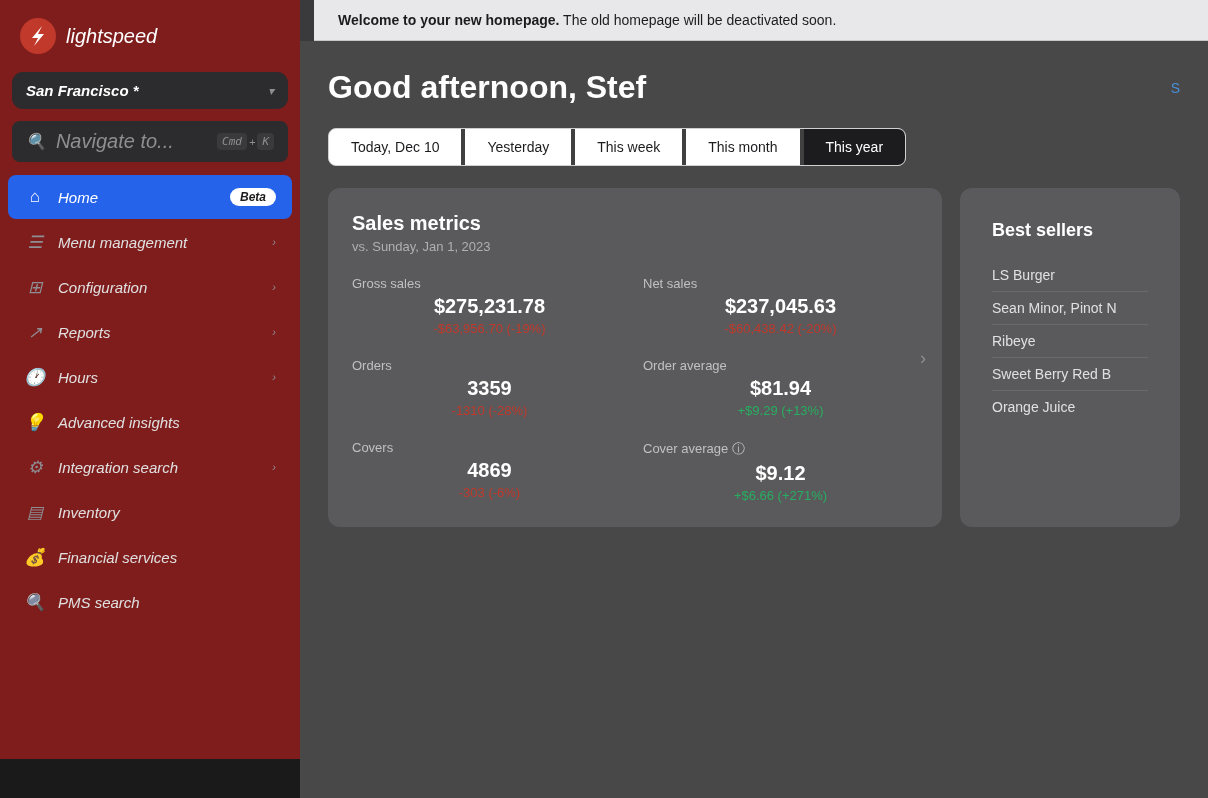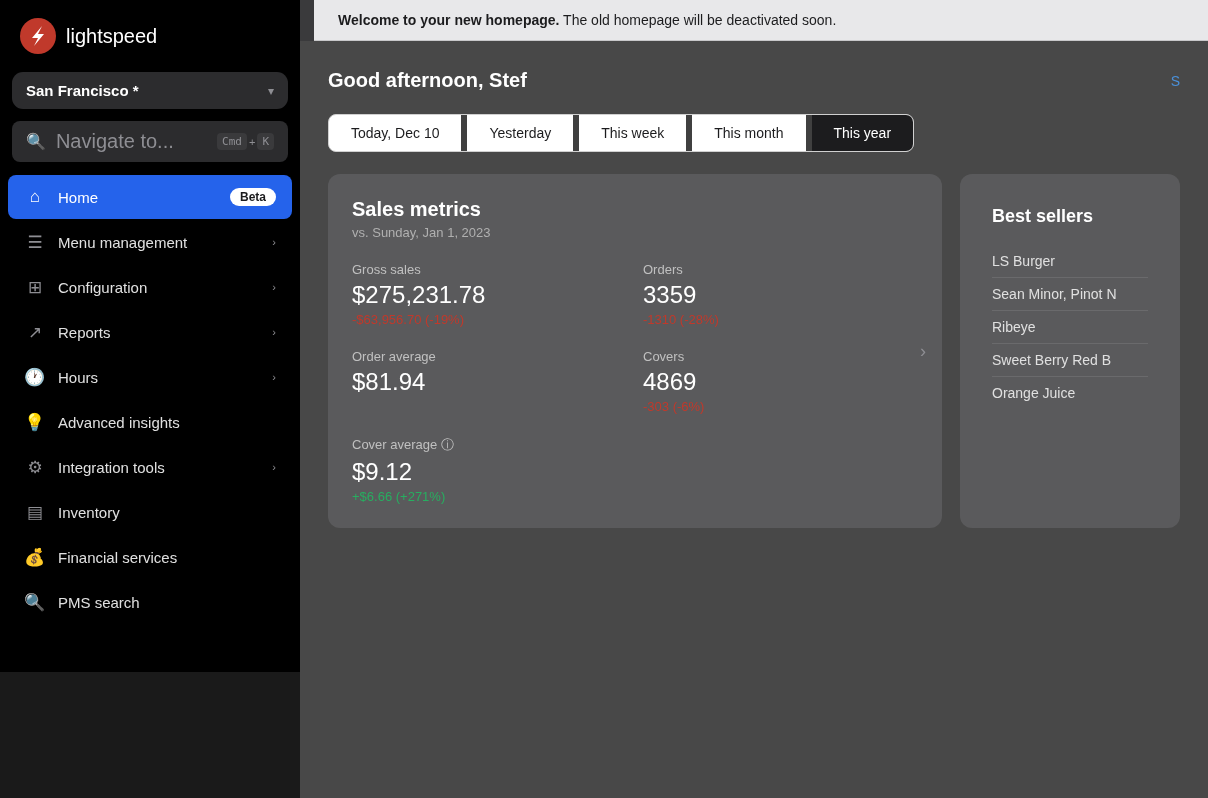"lightspeed" #sidebar { background: #000000 -> #7f1d1d; font-style: none -> italic; height: 672px -> 759px }
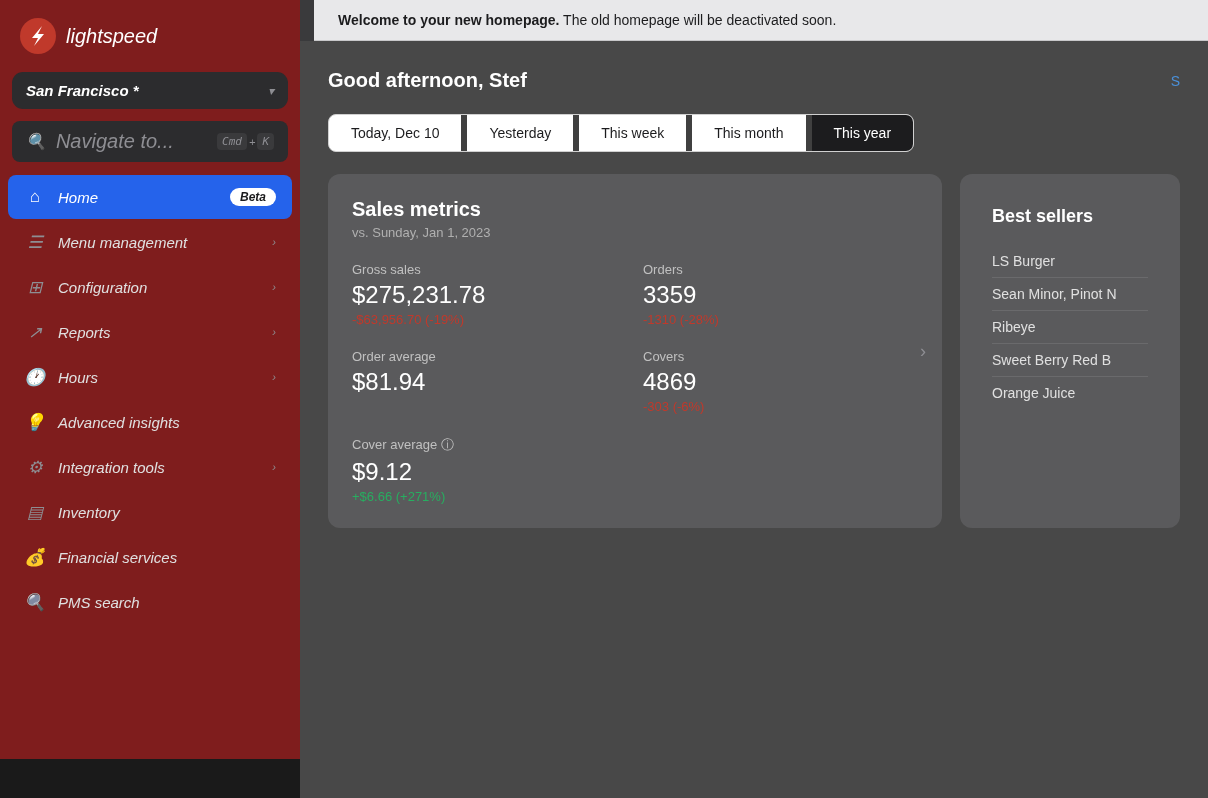"Good afternoon, Stef" .greeting { font-size: 20px -> 32px }
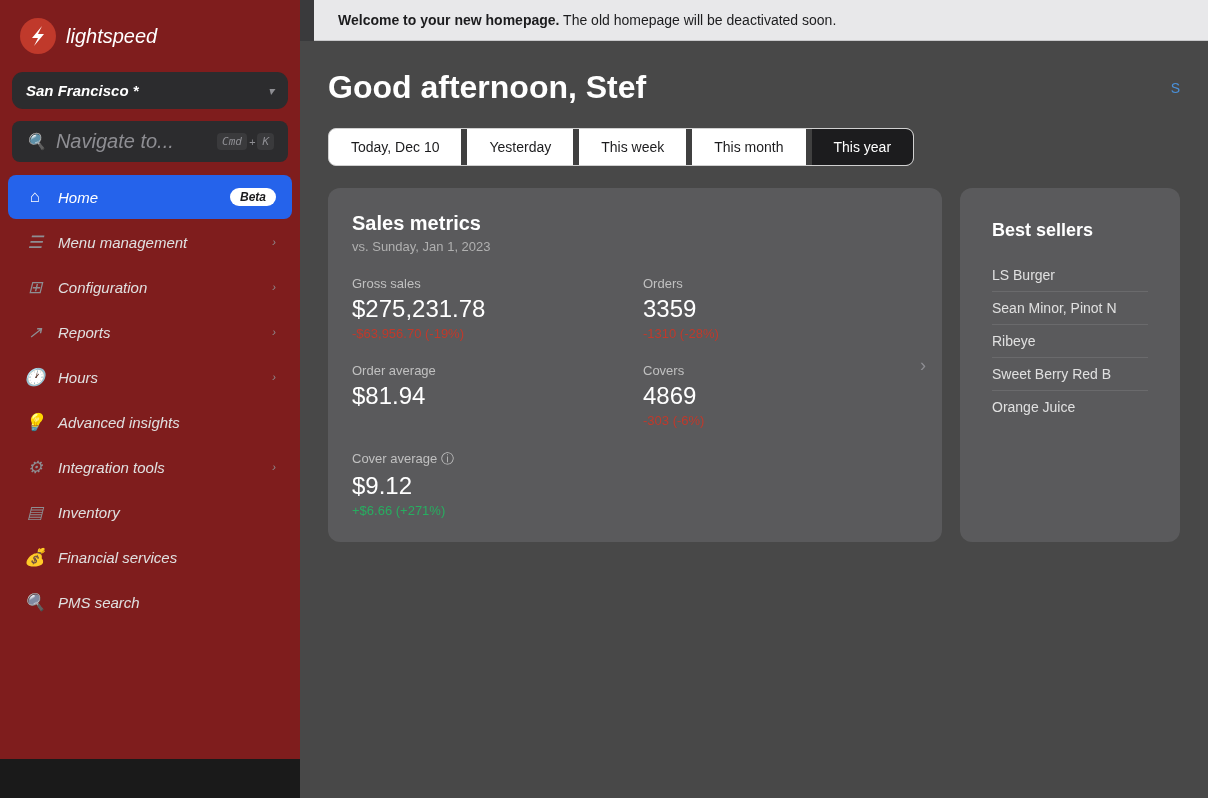"Yesterday" .time-tab + .time-tab { border-left: 6px solid #404040 -> 4px solid #404040 }
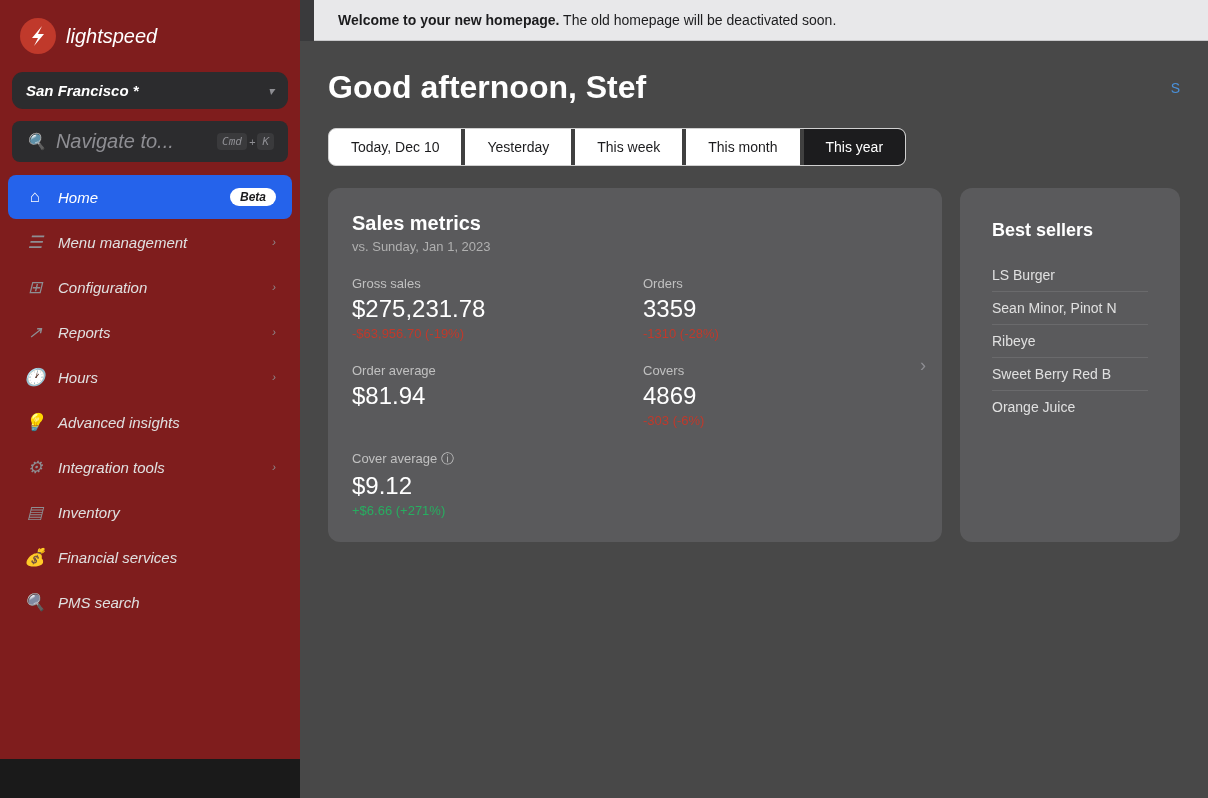"Gross sales" .metrics-grid { text-align: none -> center }
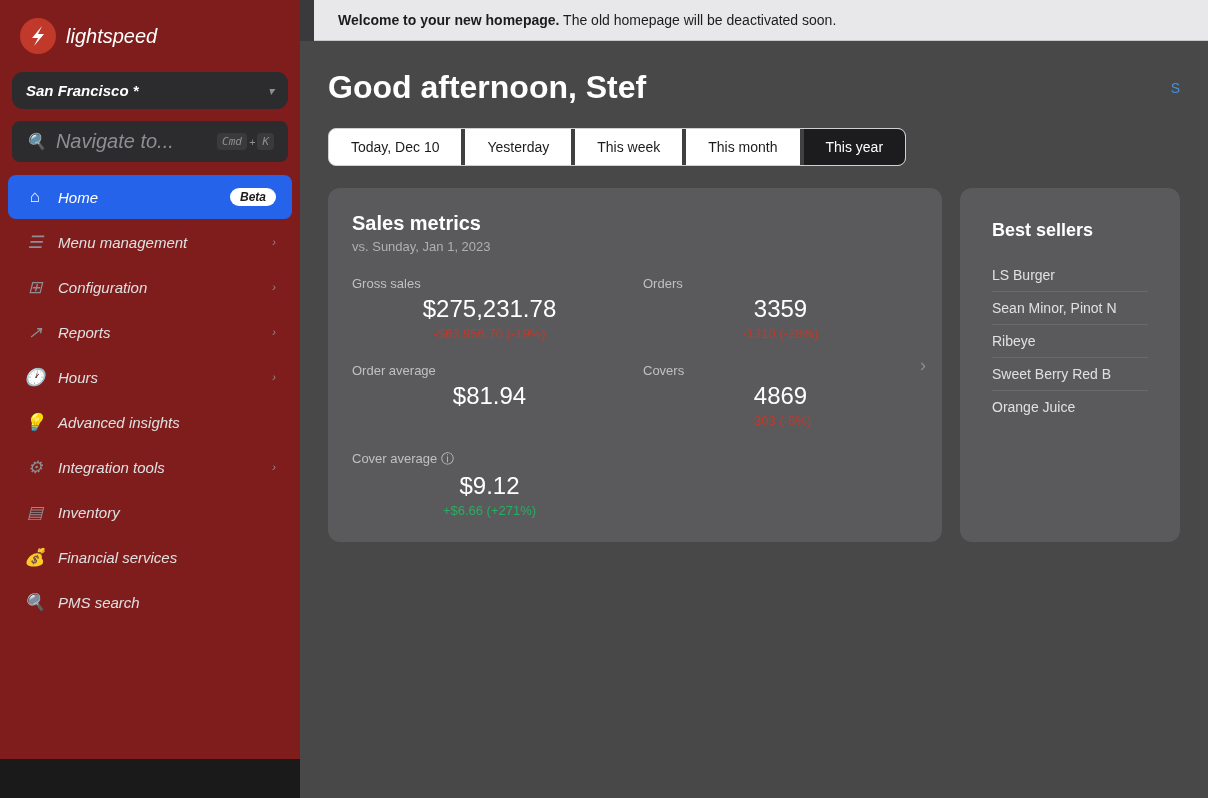"Net sales" div.metric-item { html: none -> <div> <div>Net sales</div> <div>$237,045.63</div> <div>-$60,438.42 (-20%)</div> </div> }
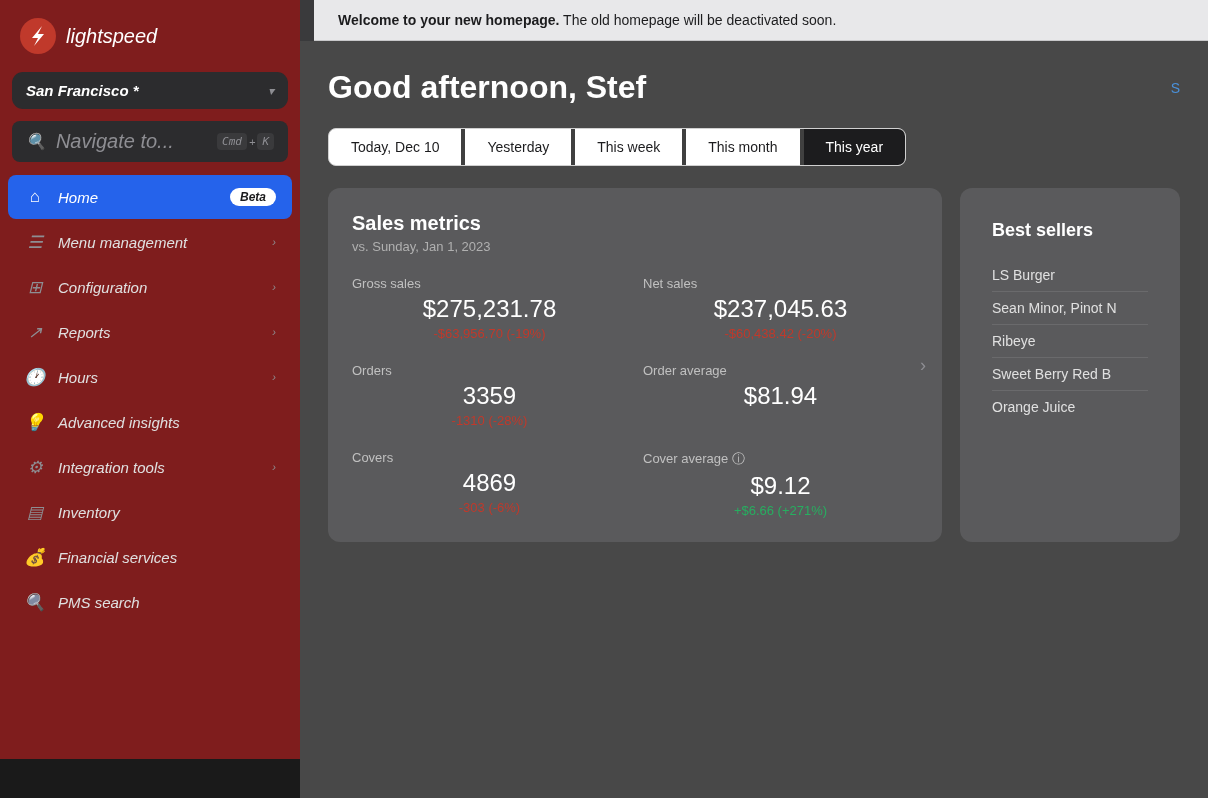"$275,231.78" .metric-value { font-size: 24px -> 20px; font-weight: 400 -> 700 }
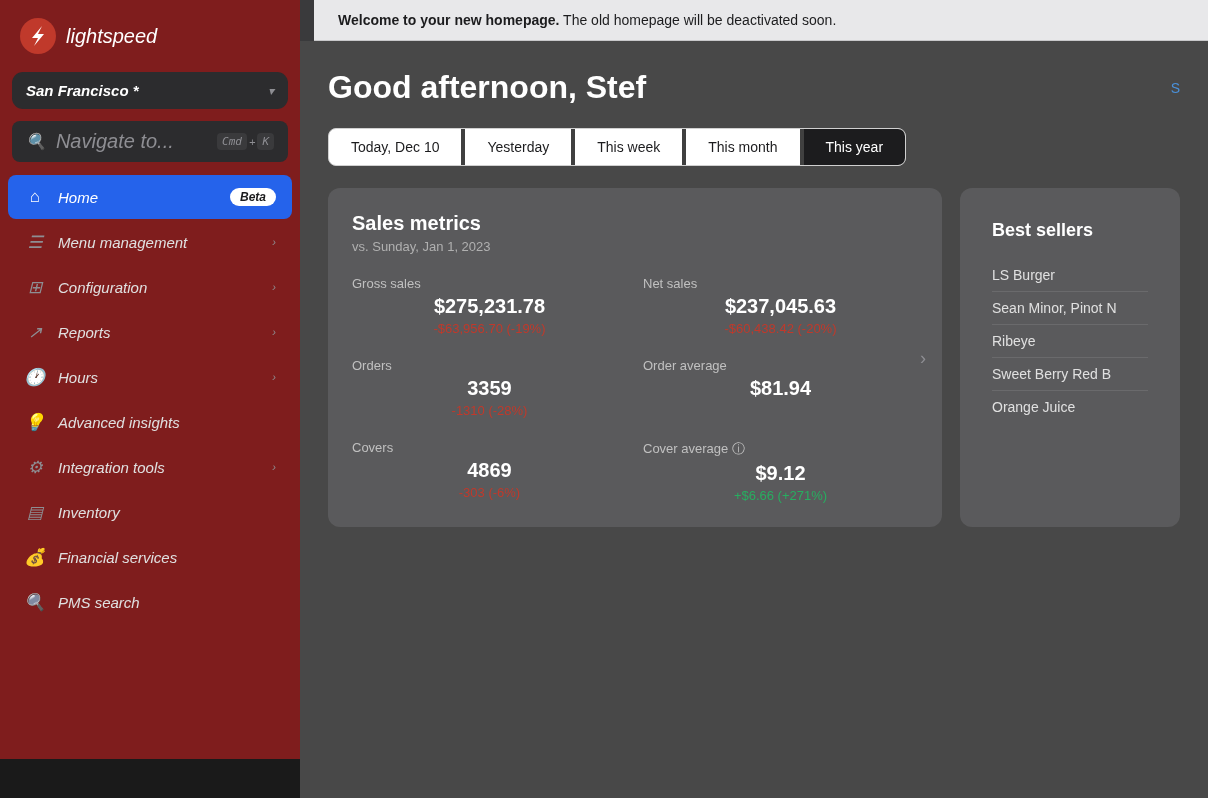"+$9.29 (+13%)" div.metric-delta { html: none -> <div>+$9.29 (+13%)</div> }
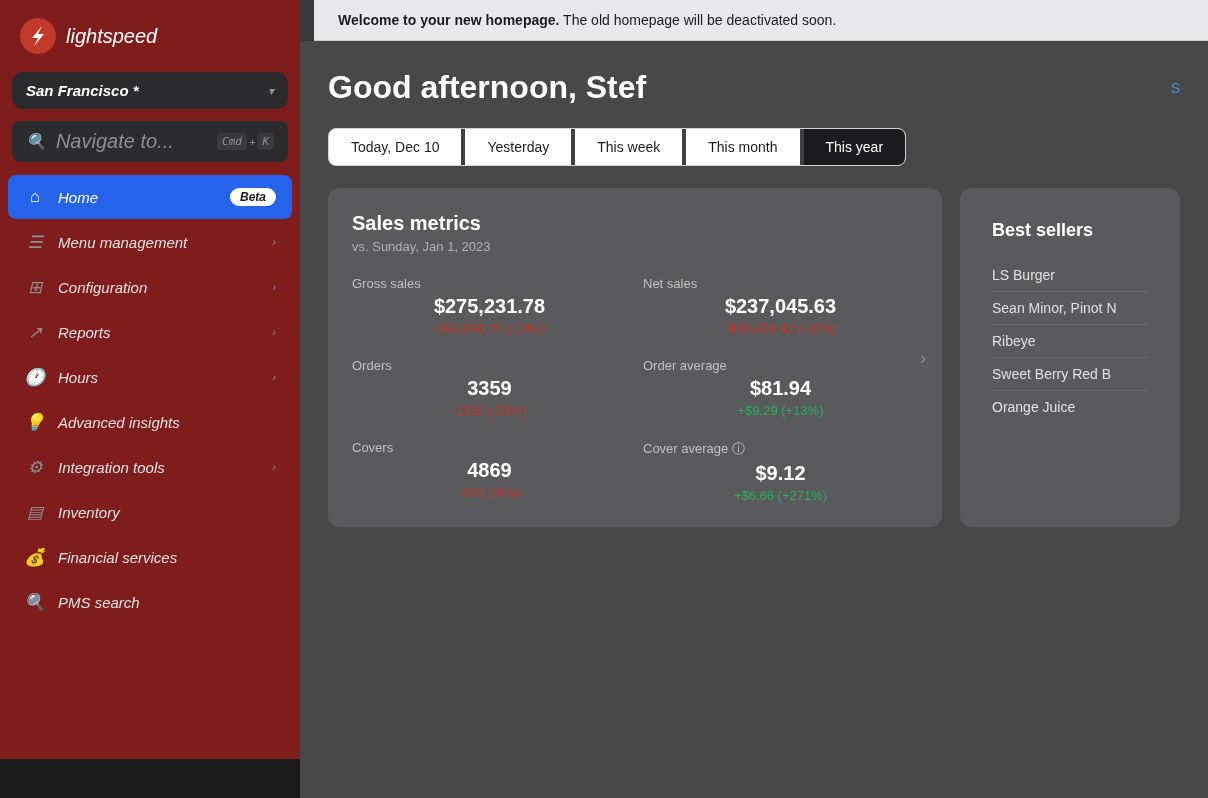"Integration tools" span.nav-label { text: tools -> search }
